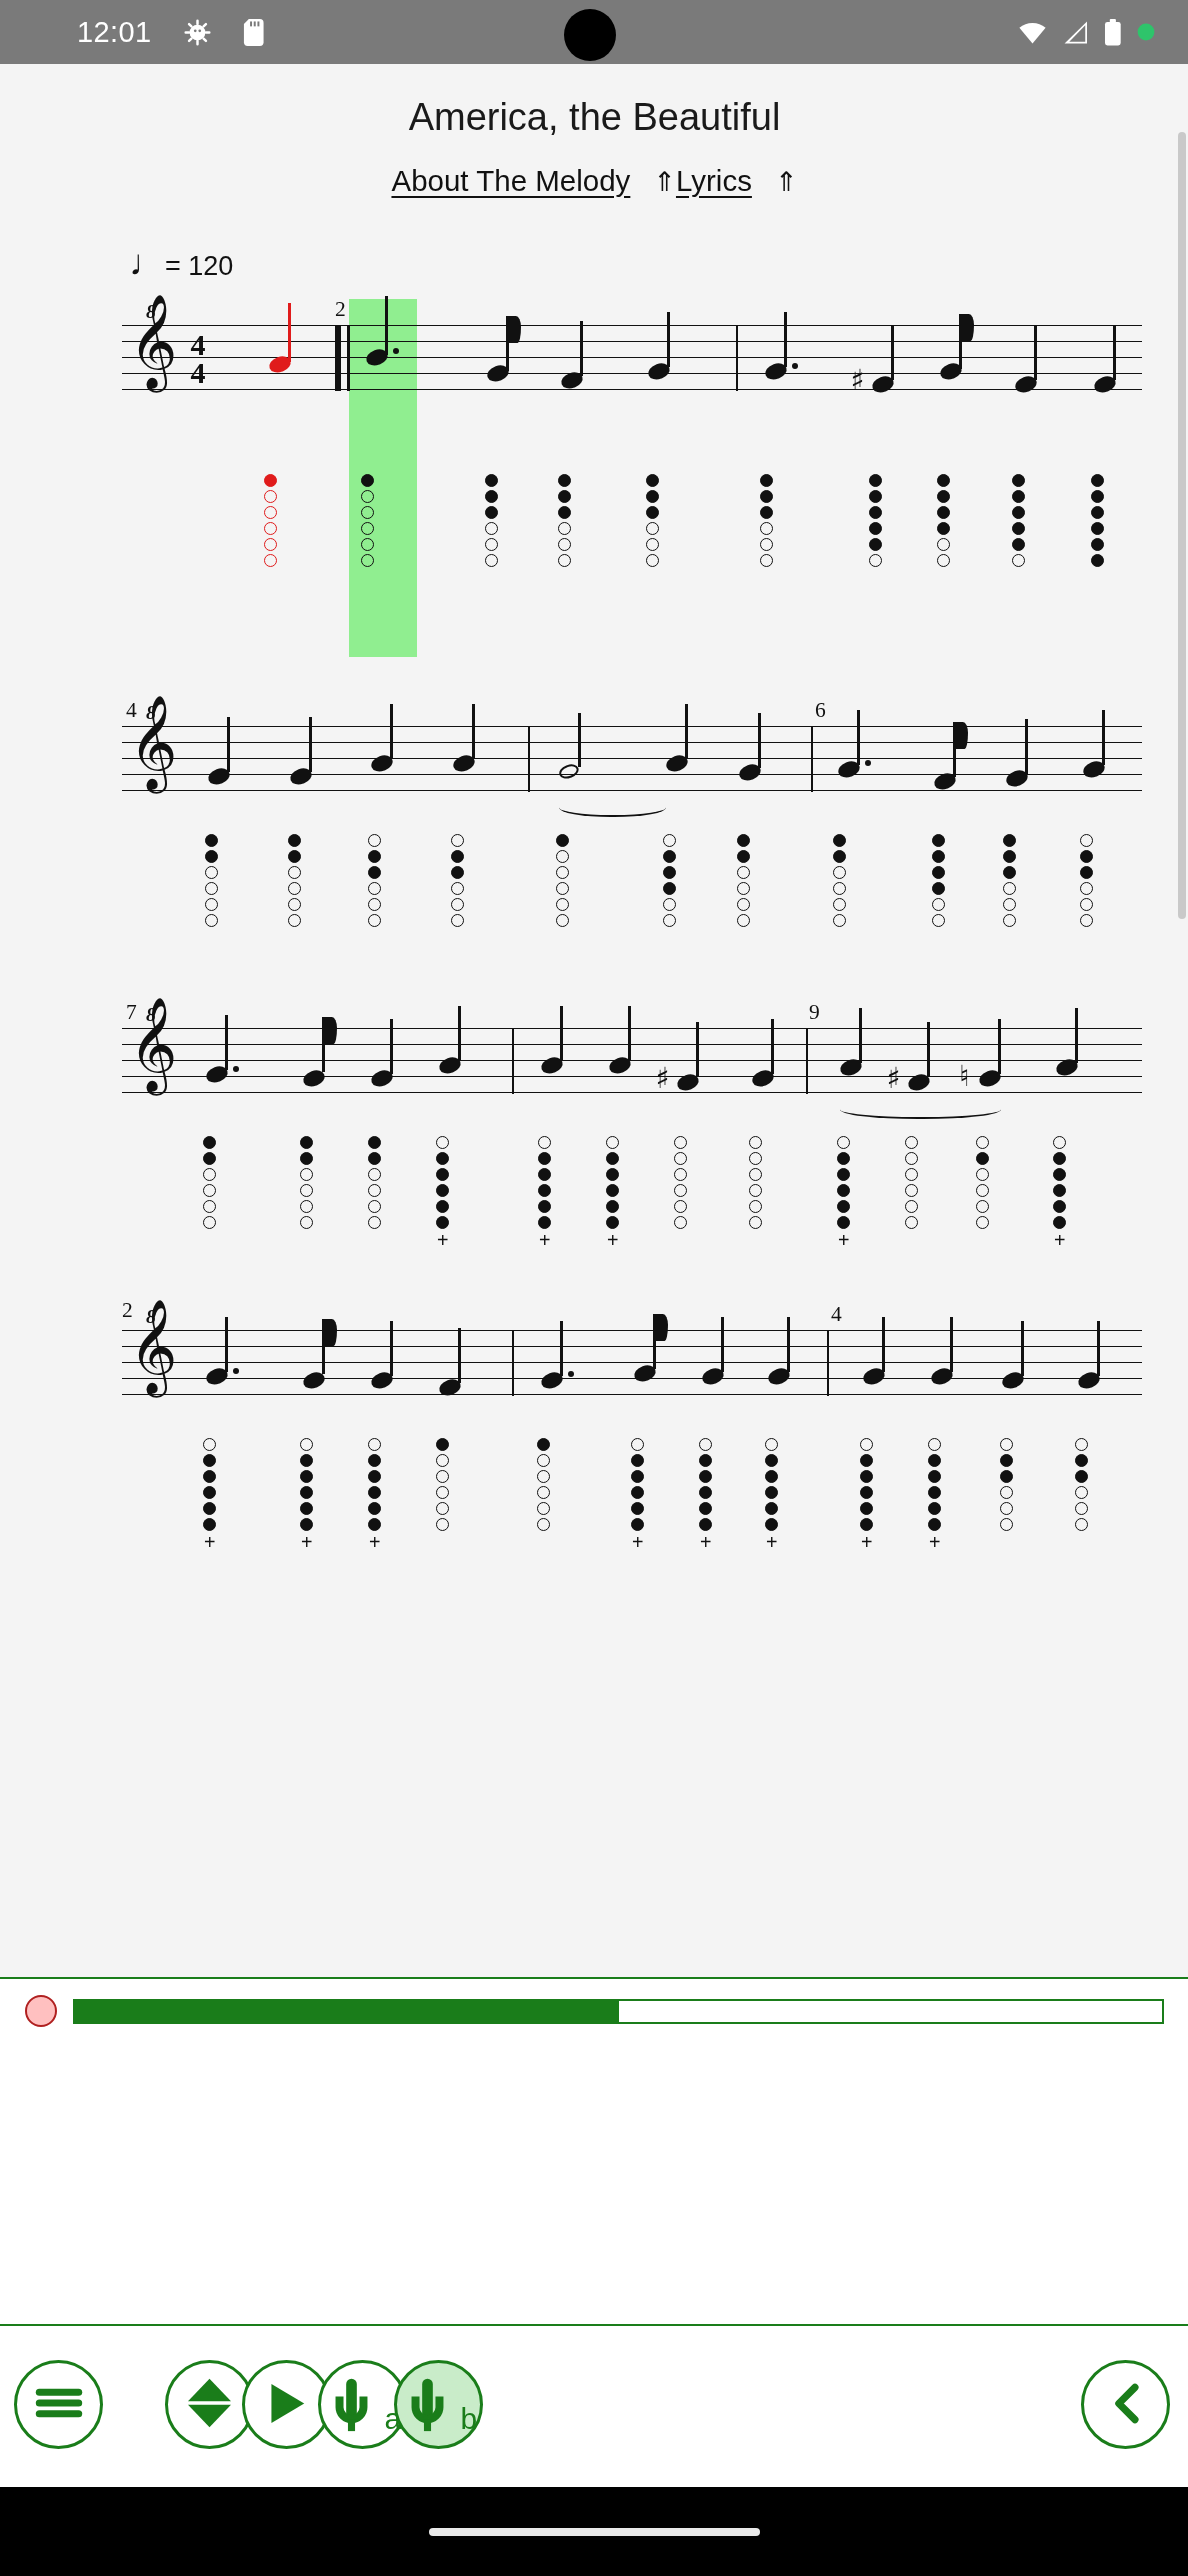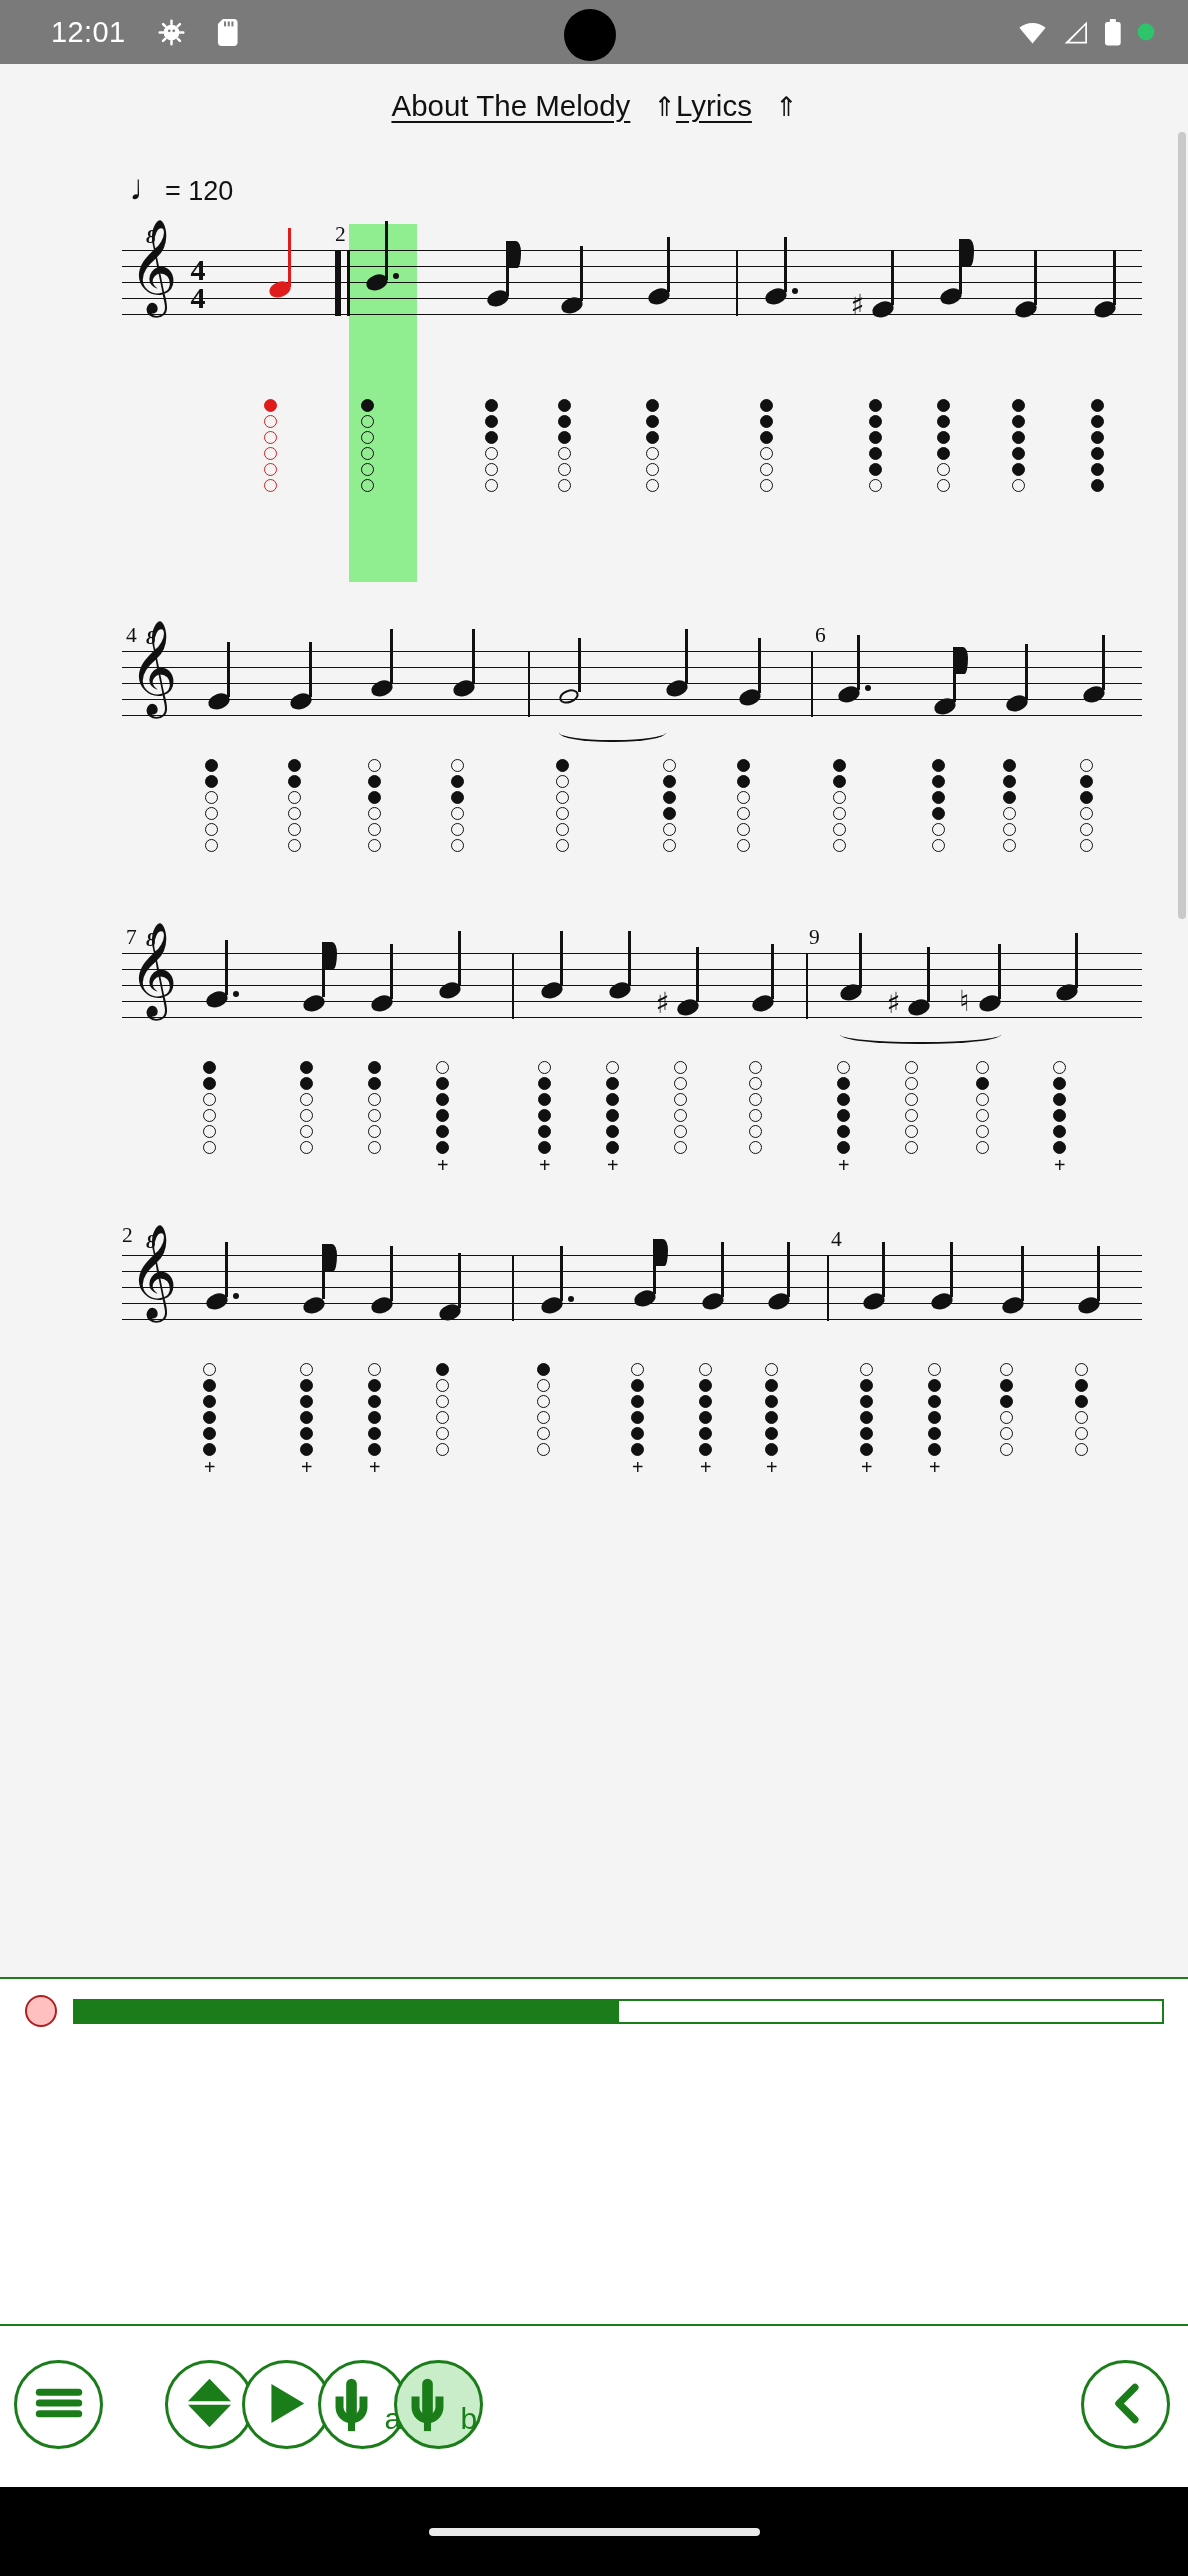"12:01" .sb-left { padding-left: 51px -> 77px }
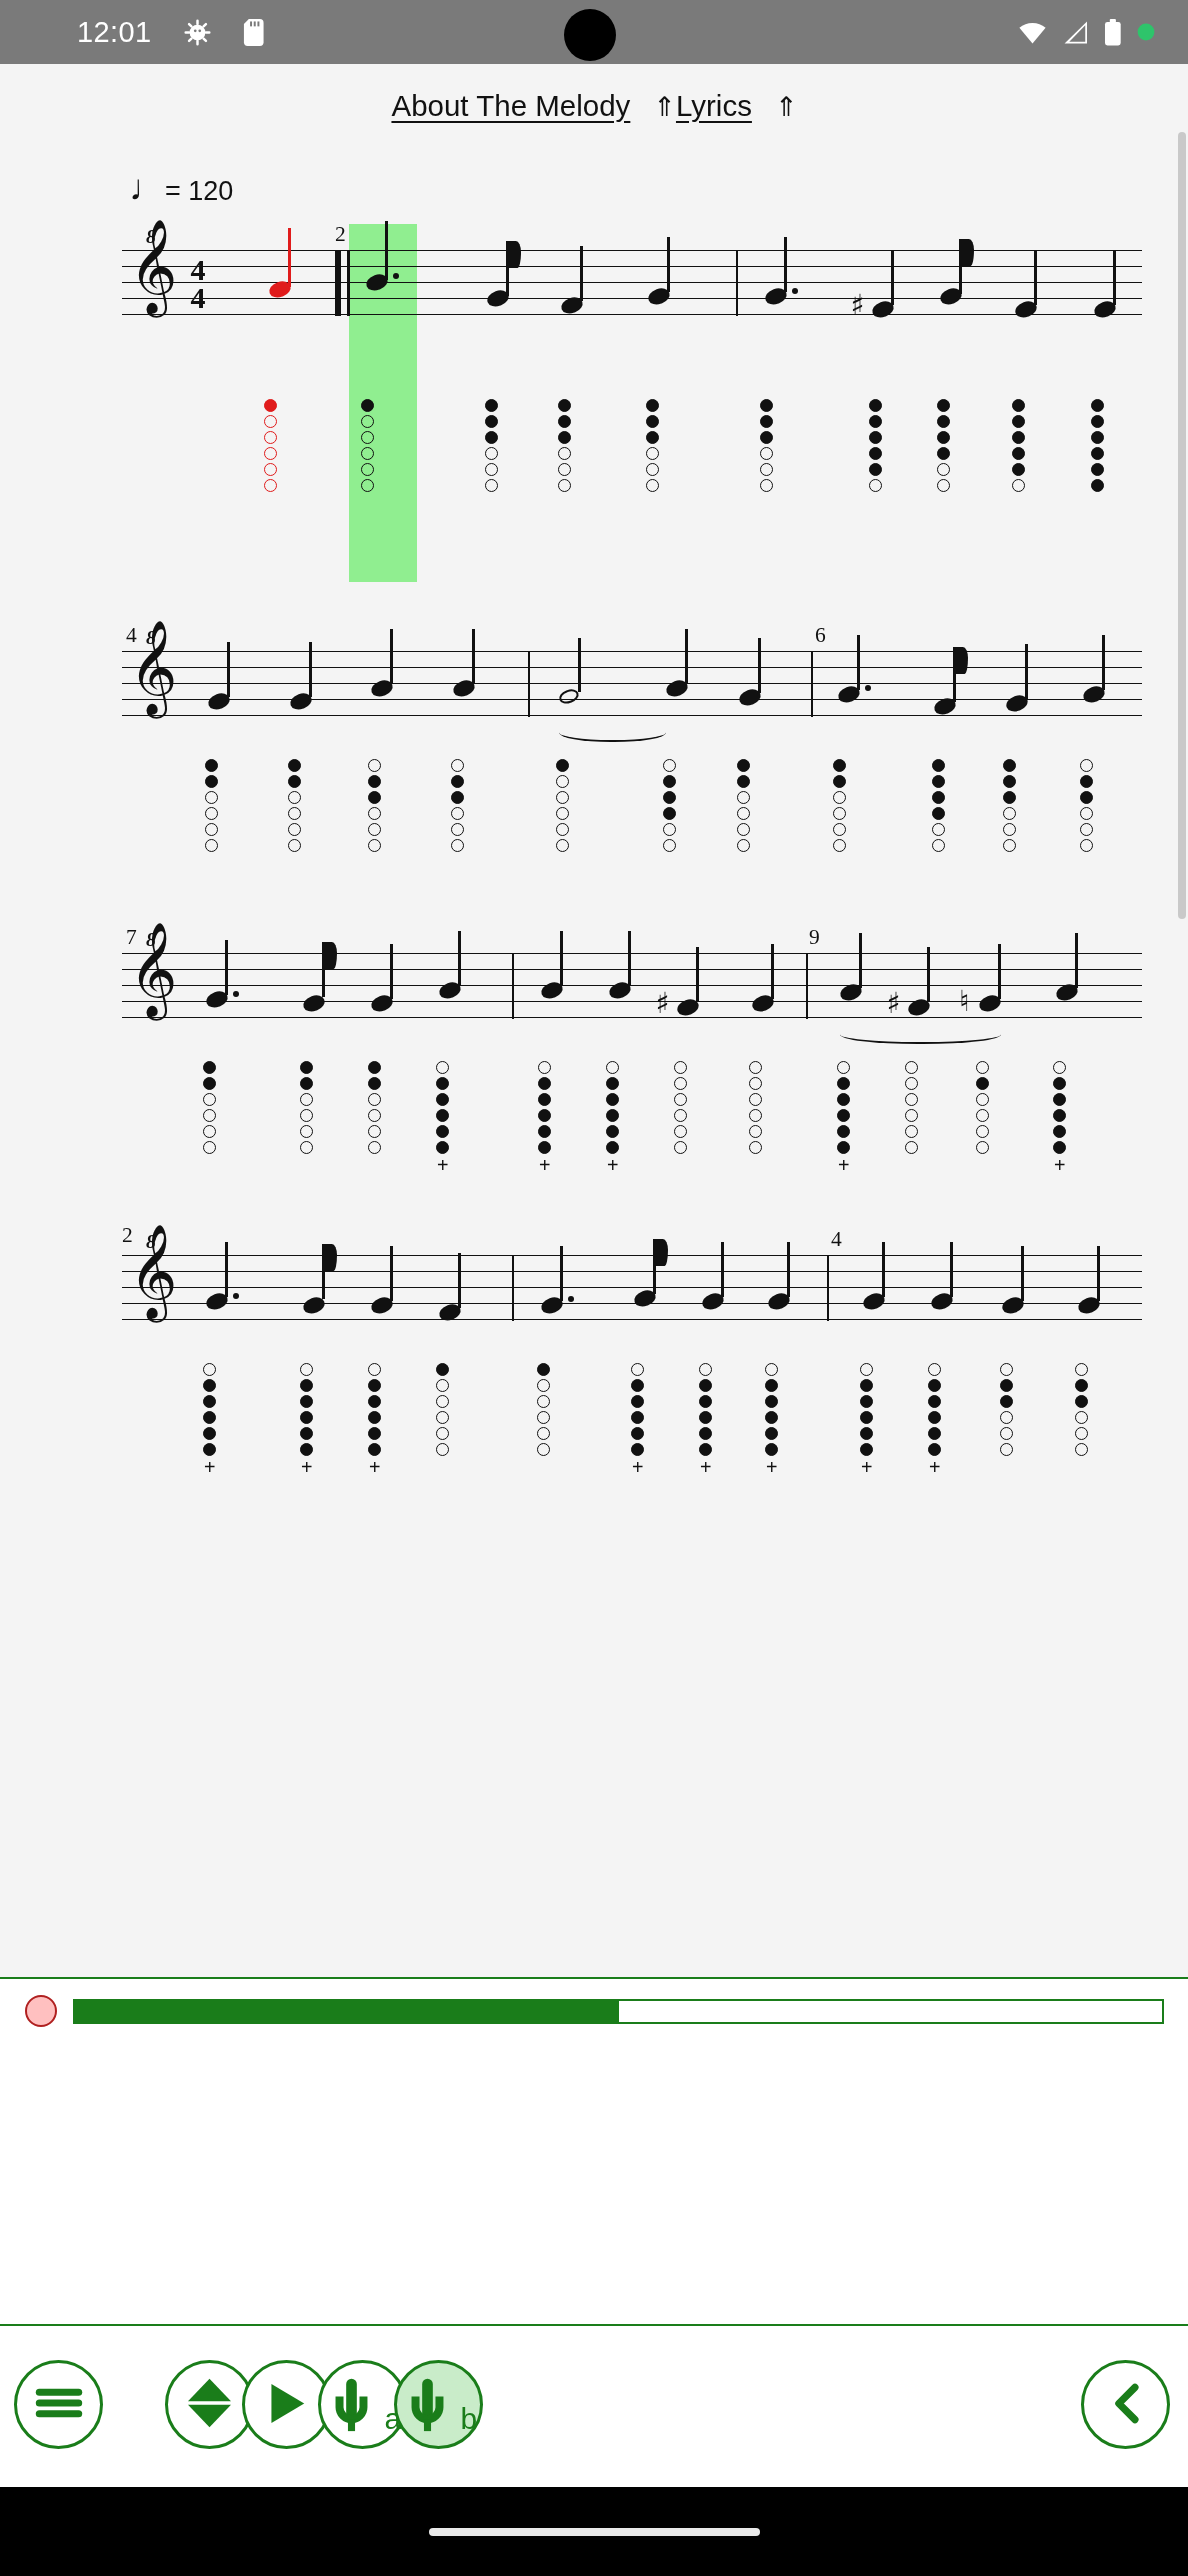"America, the Beautiful" div.song-title { html: none -> <div>America, the Beautiful</div> }
